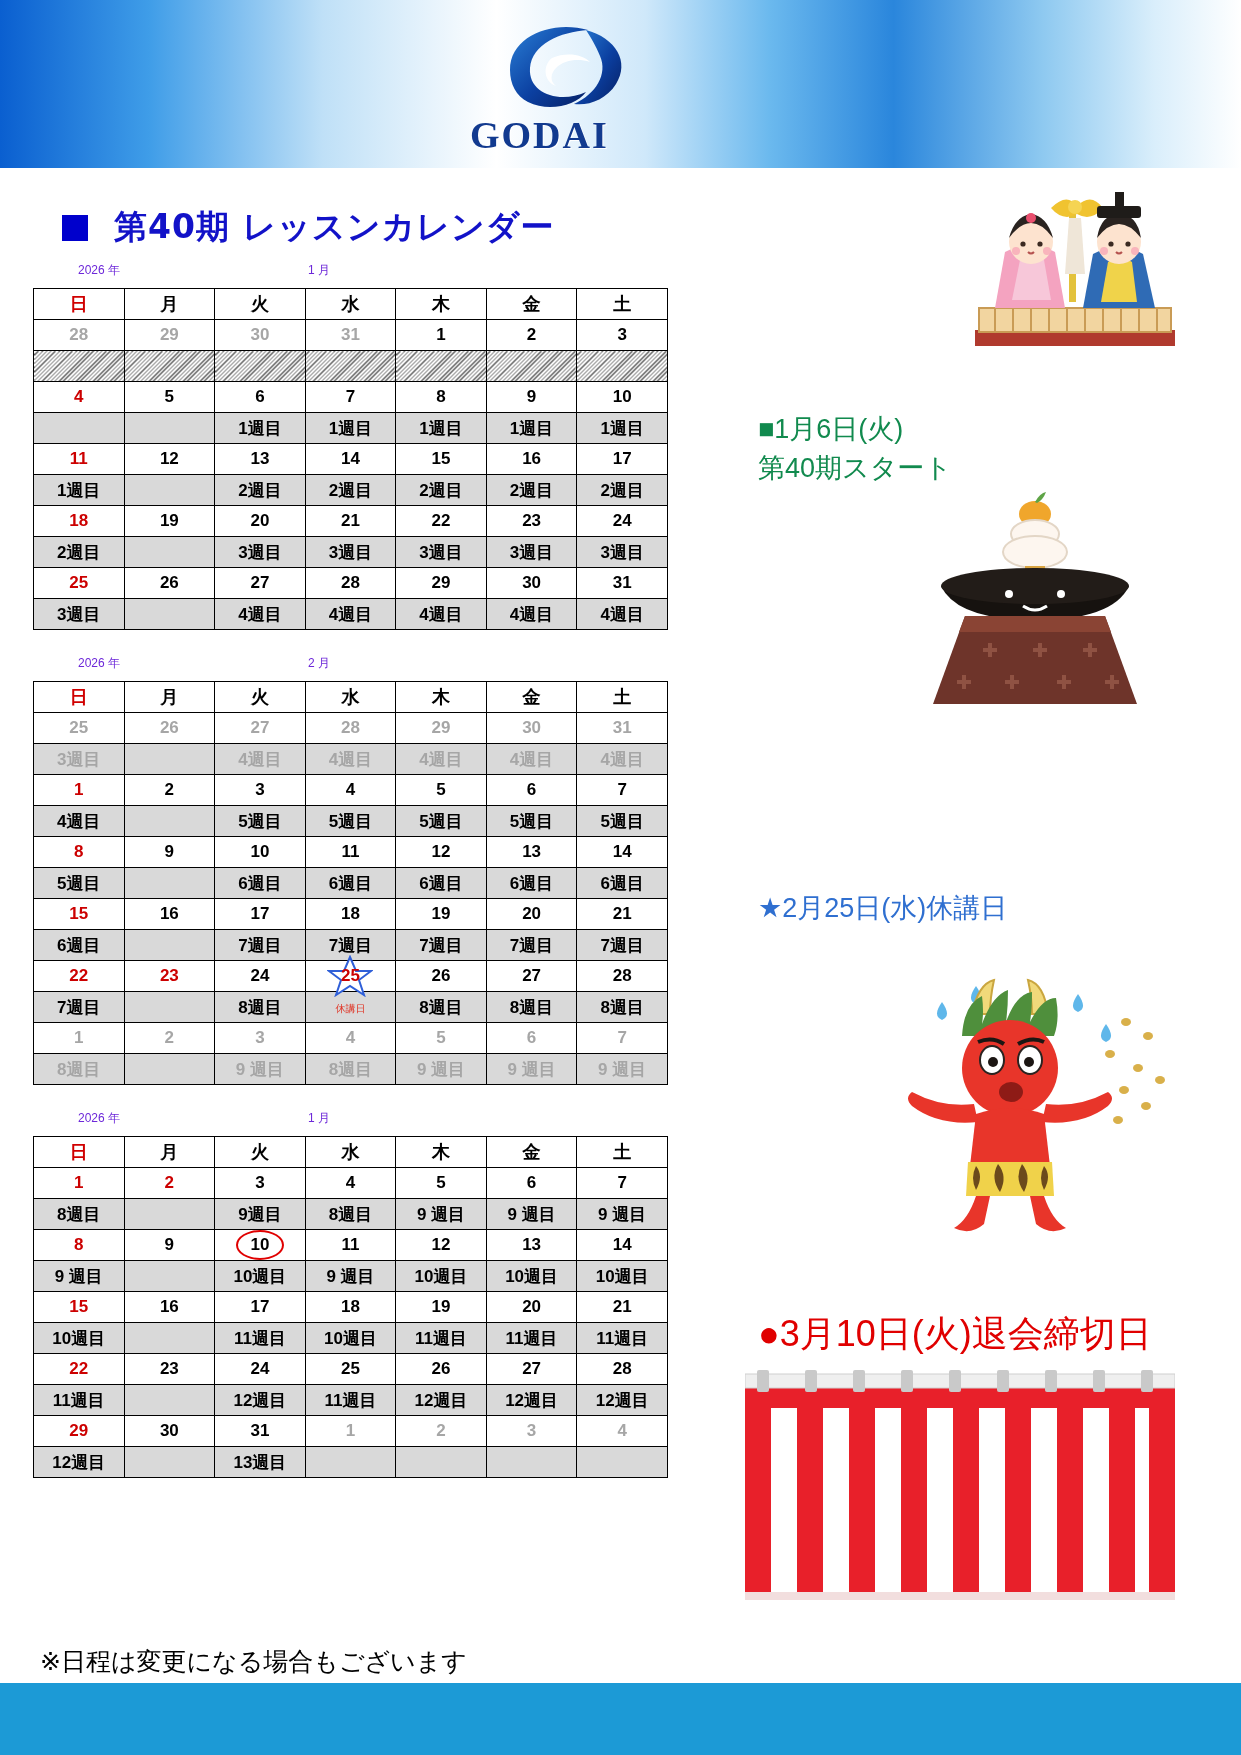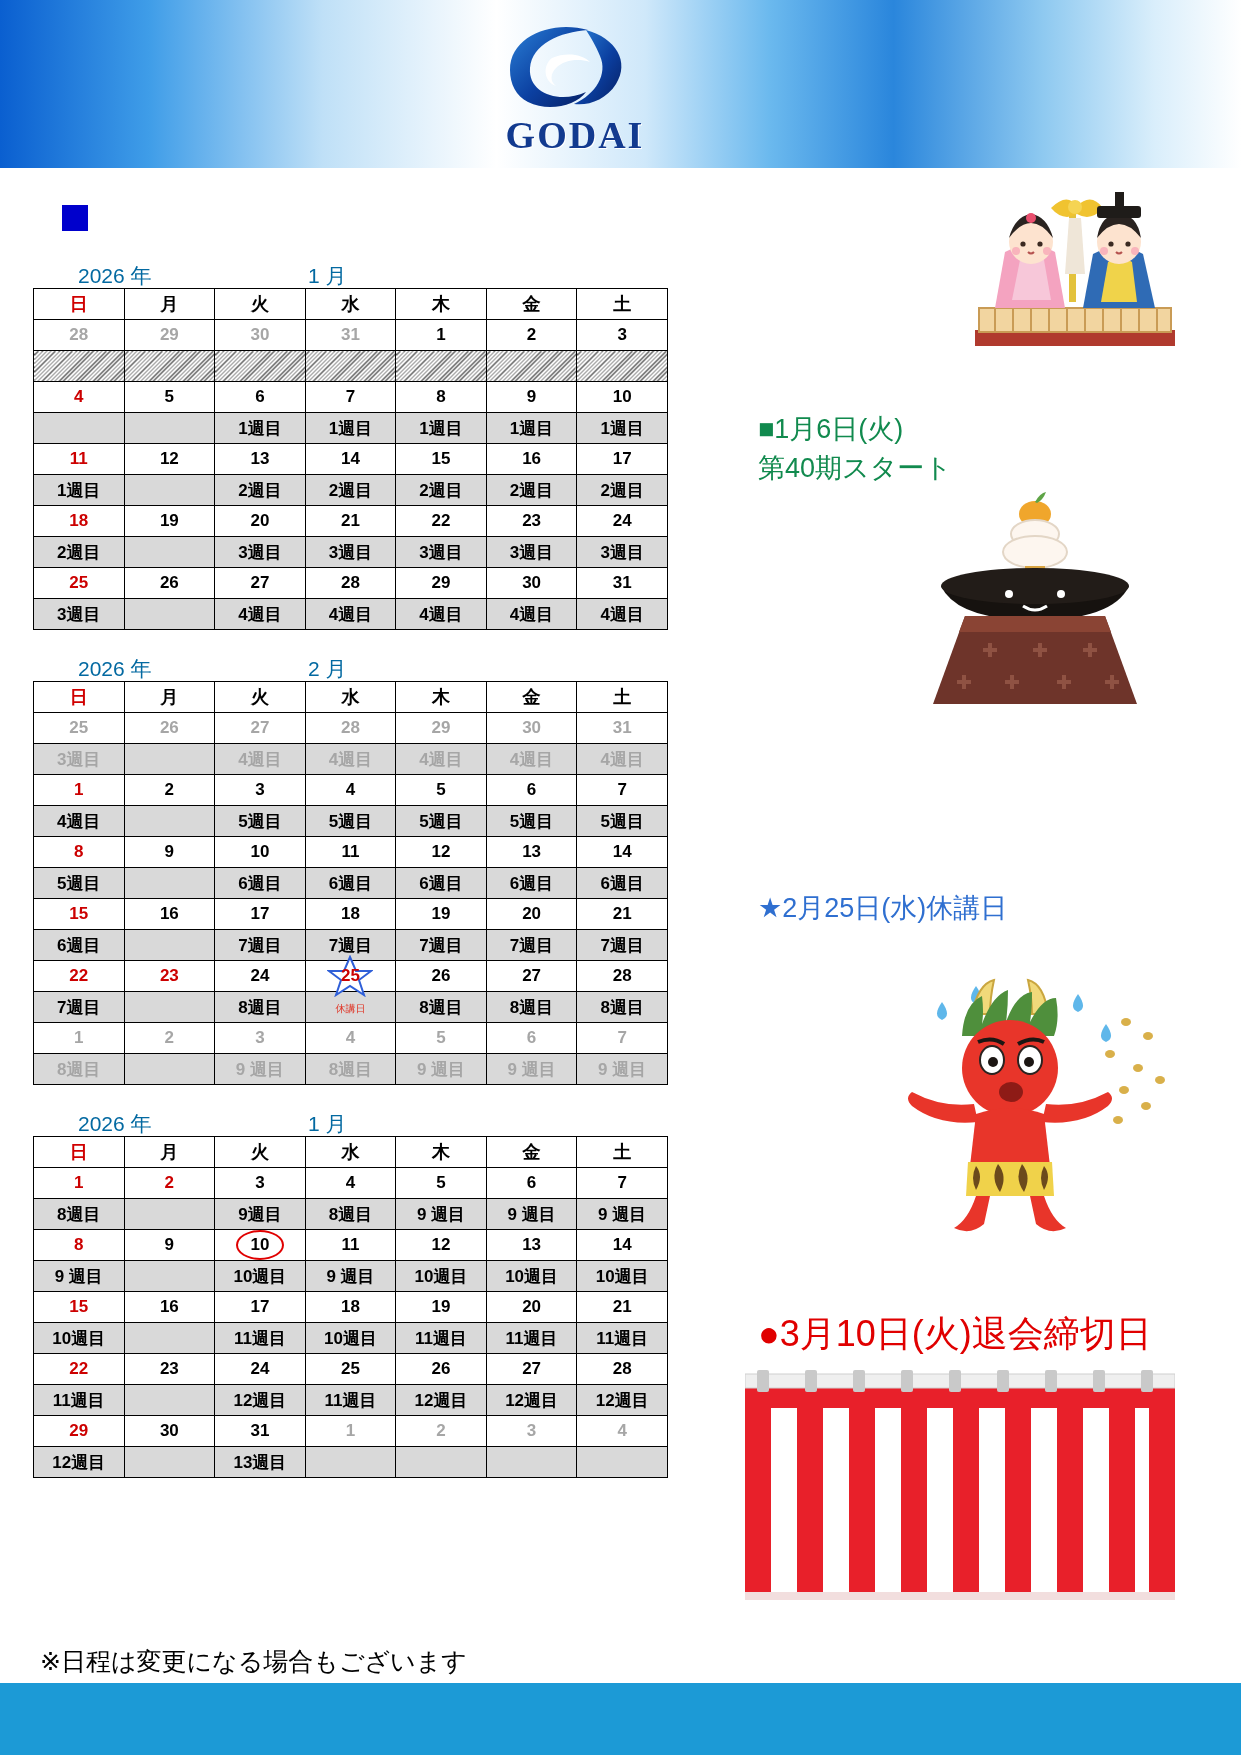"GODAI" .logo-text { text-align: center -> none }
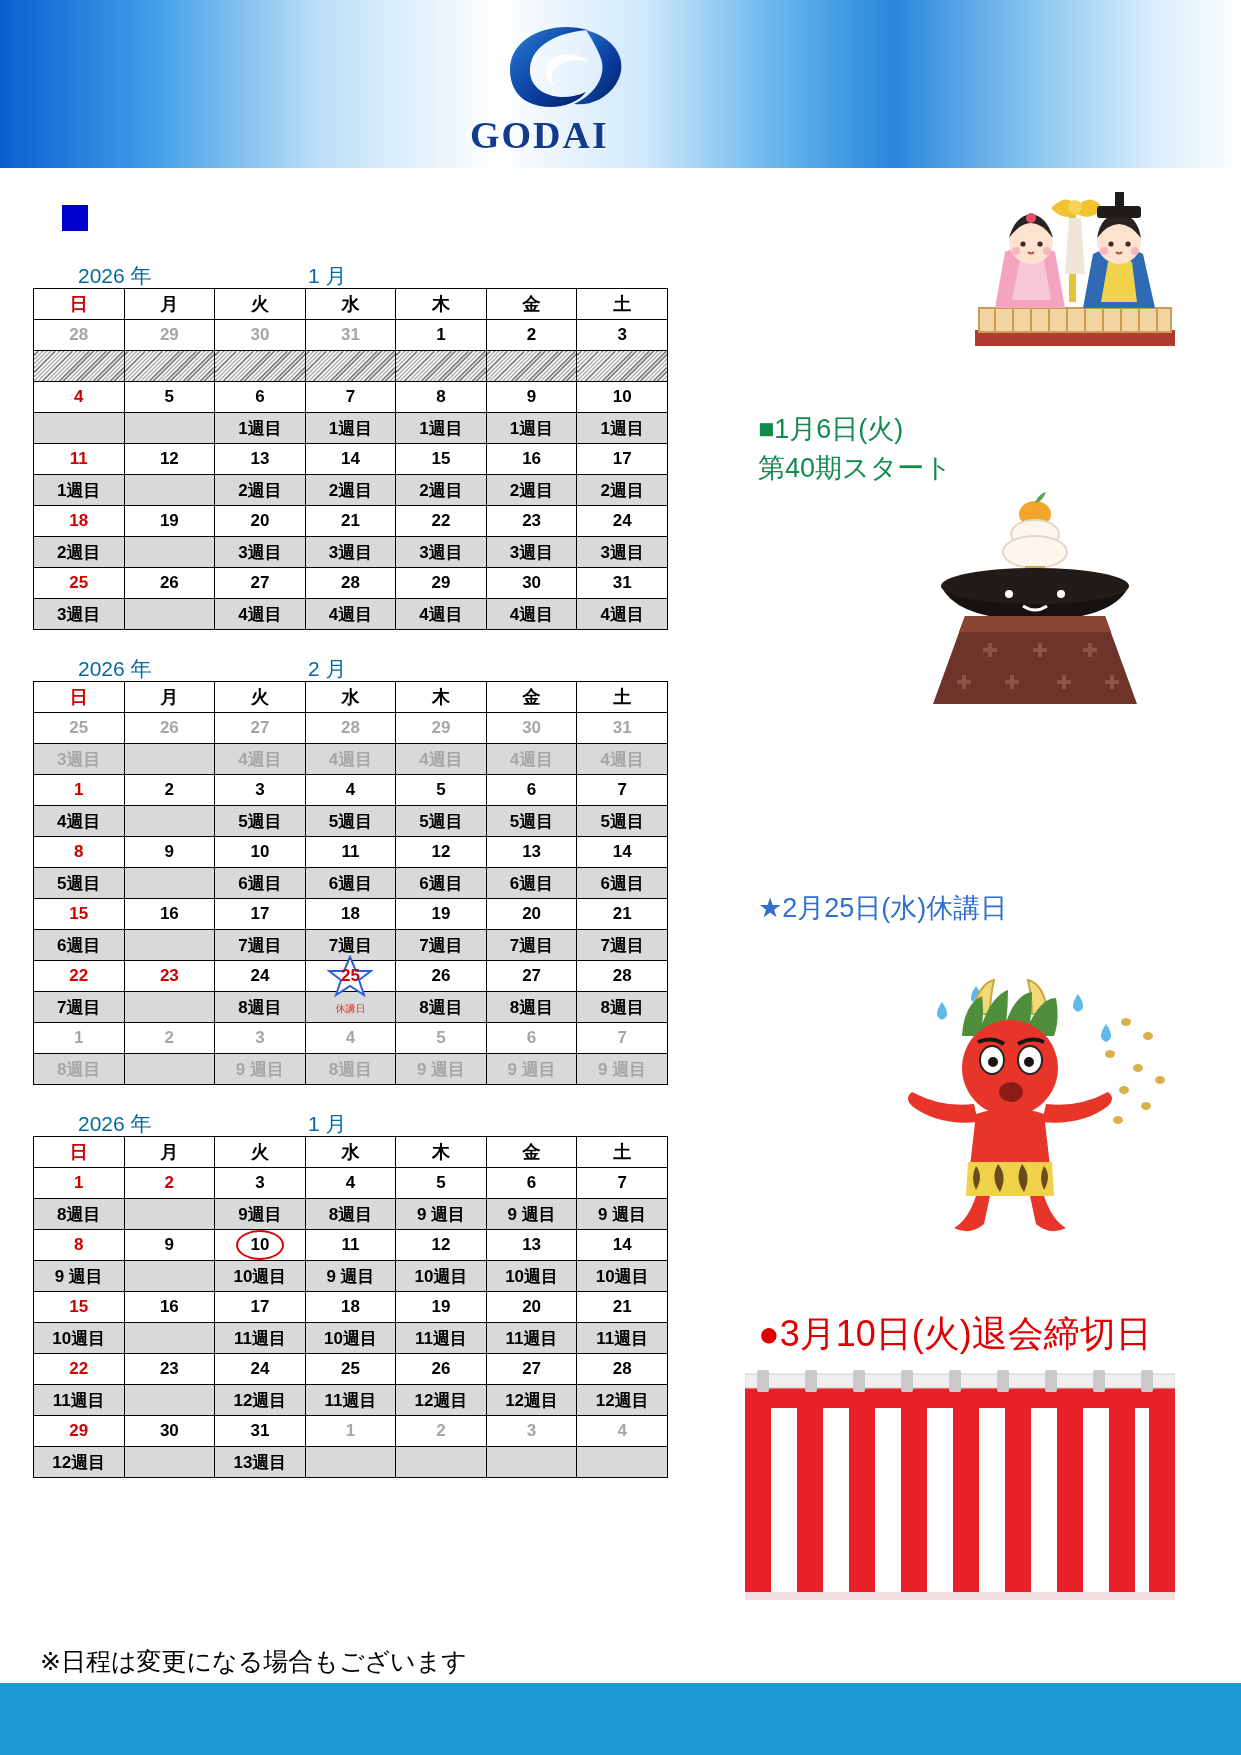"第40期 レッスンカレンダー" div.title-text { html: none -> <div>第40期 レッスンカレンダー</div> }
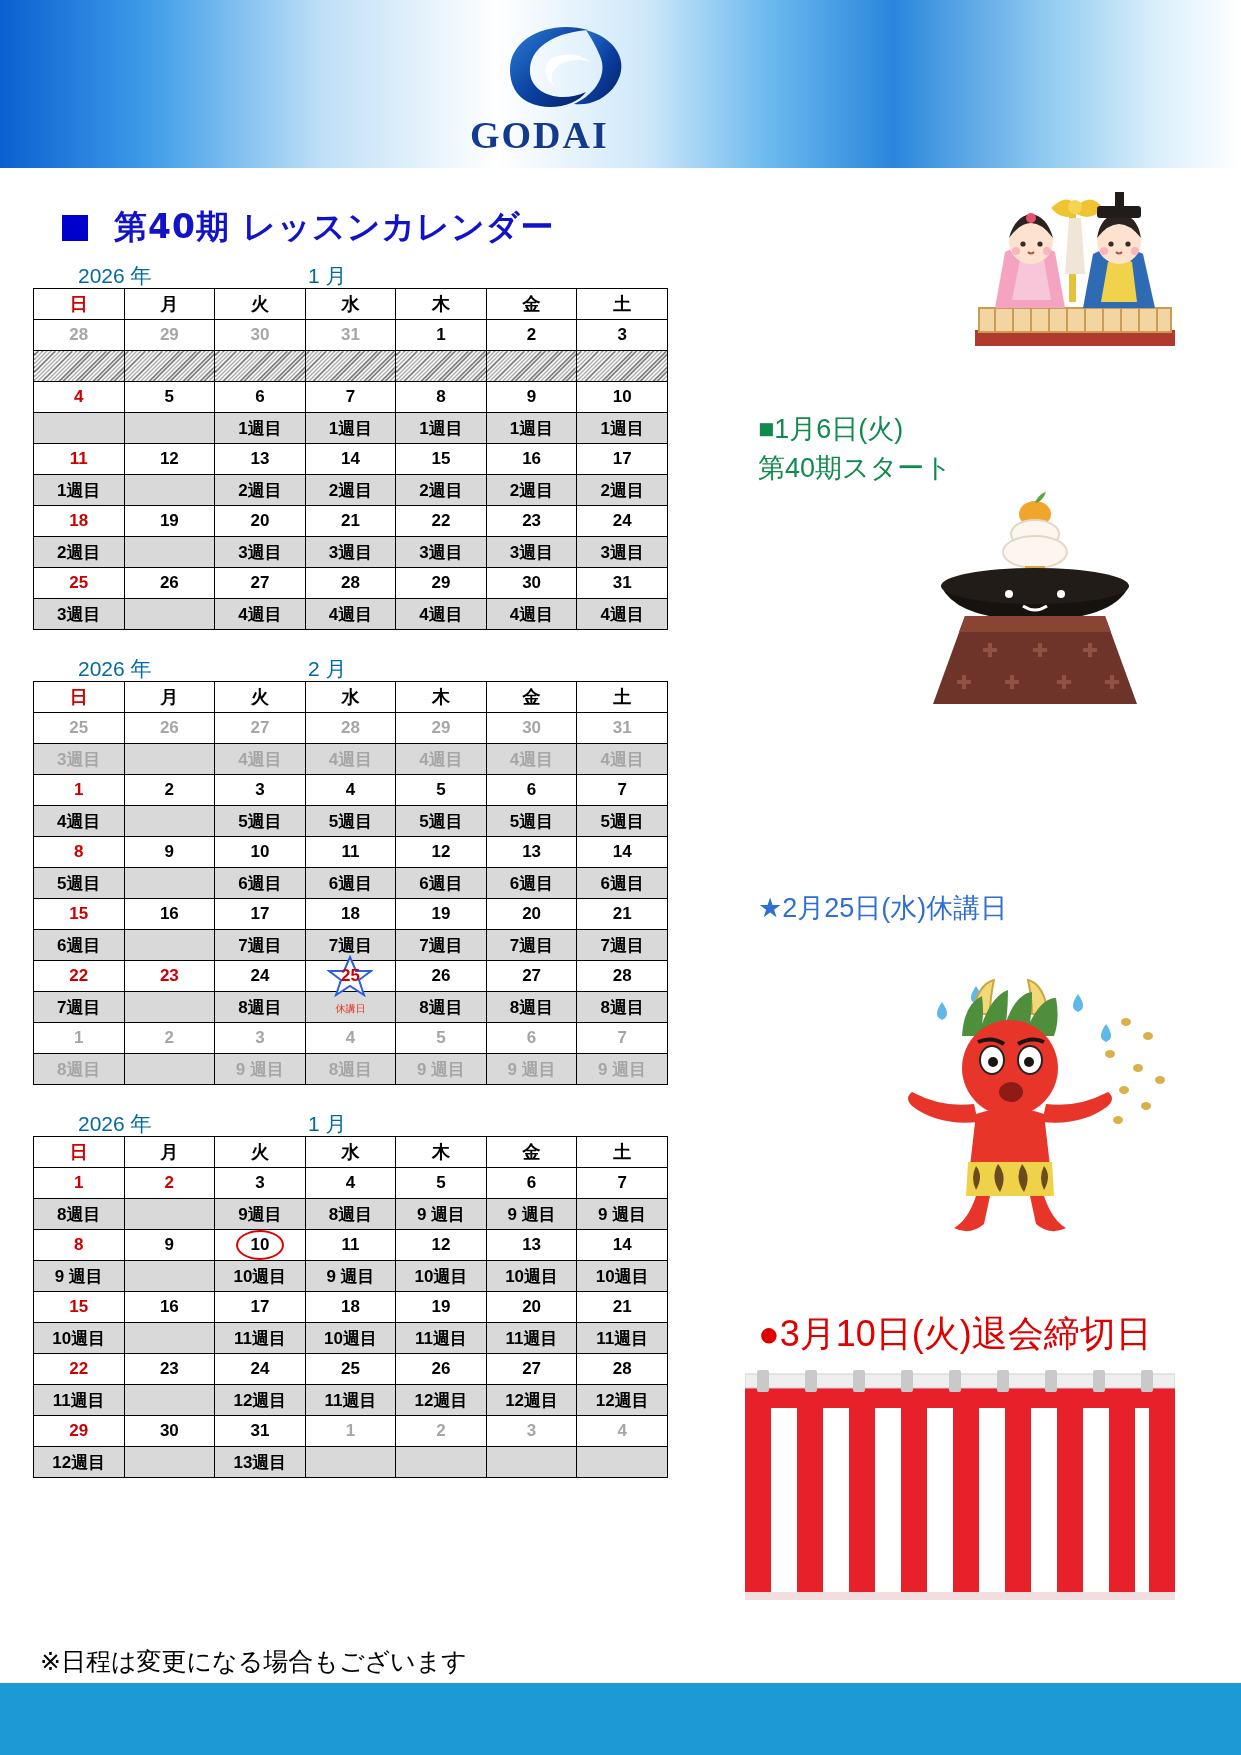"2026 年" .cal-head { color: #0369a1 -> #6d28d9; font-size: 21px -> 12px }
